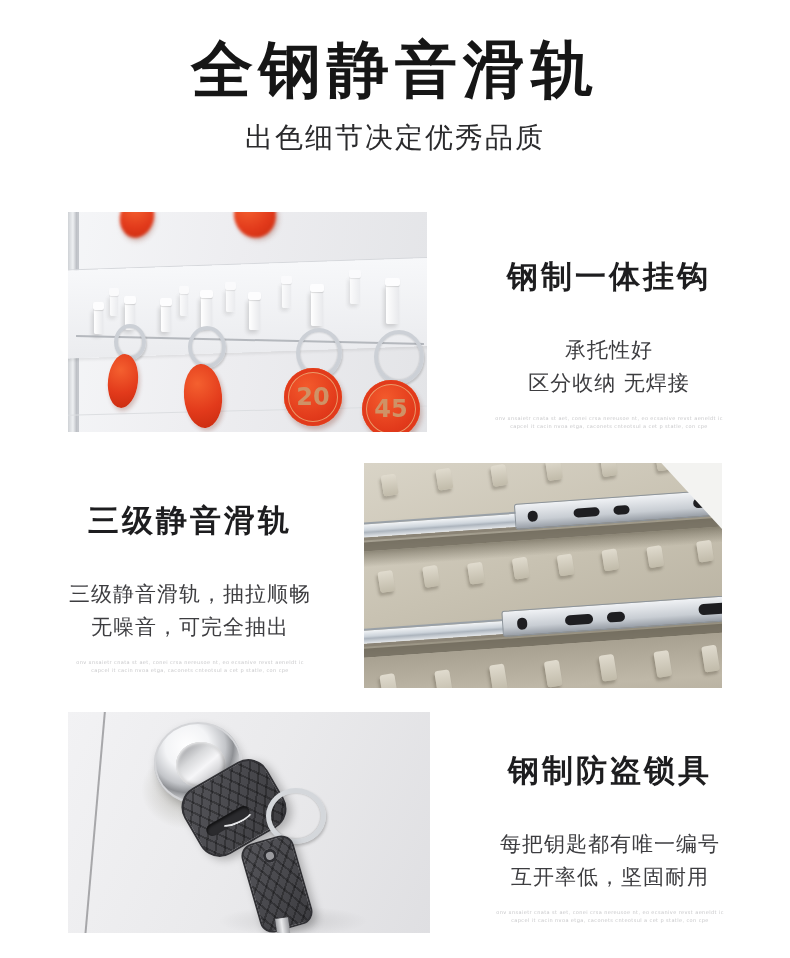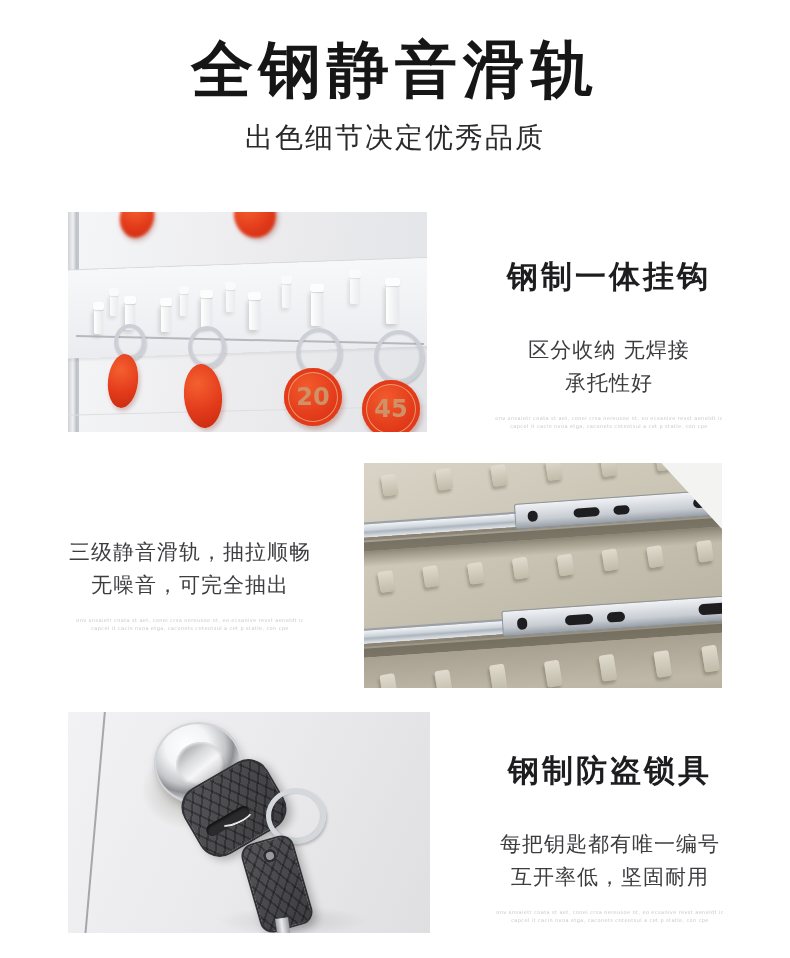"区分收纳 无焊接" div { order: before "承托性好" -> after "承托性好" }
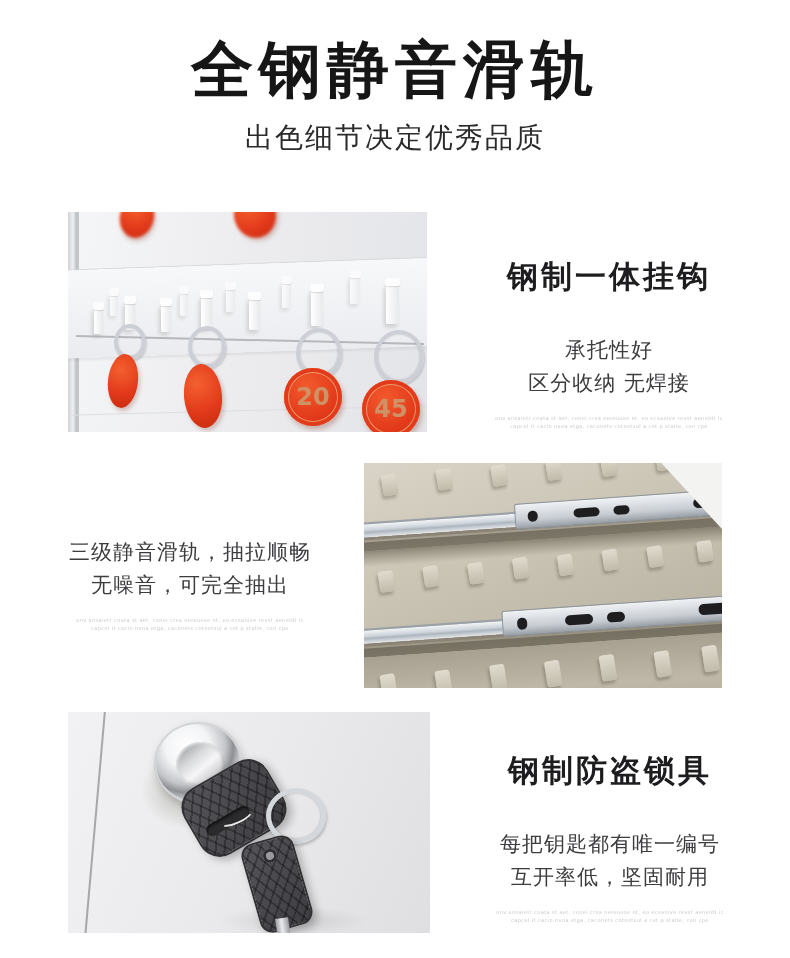"三级静音滑轨" h3 { html: none -> <h3>三级静音滑轨</h3> }
